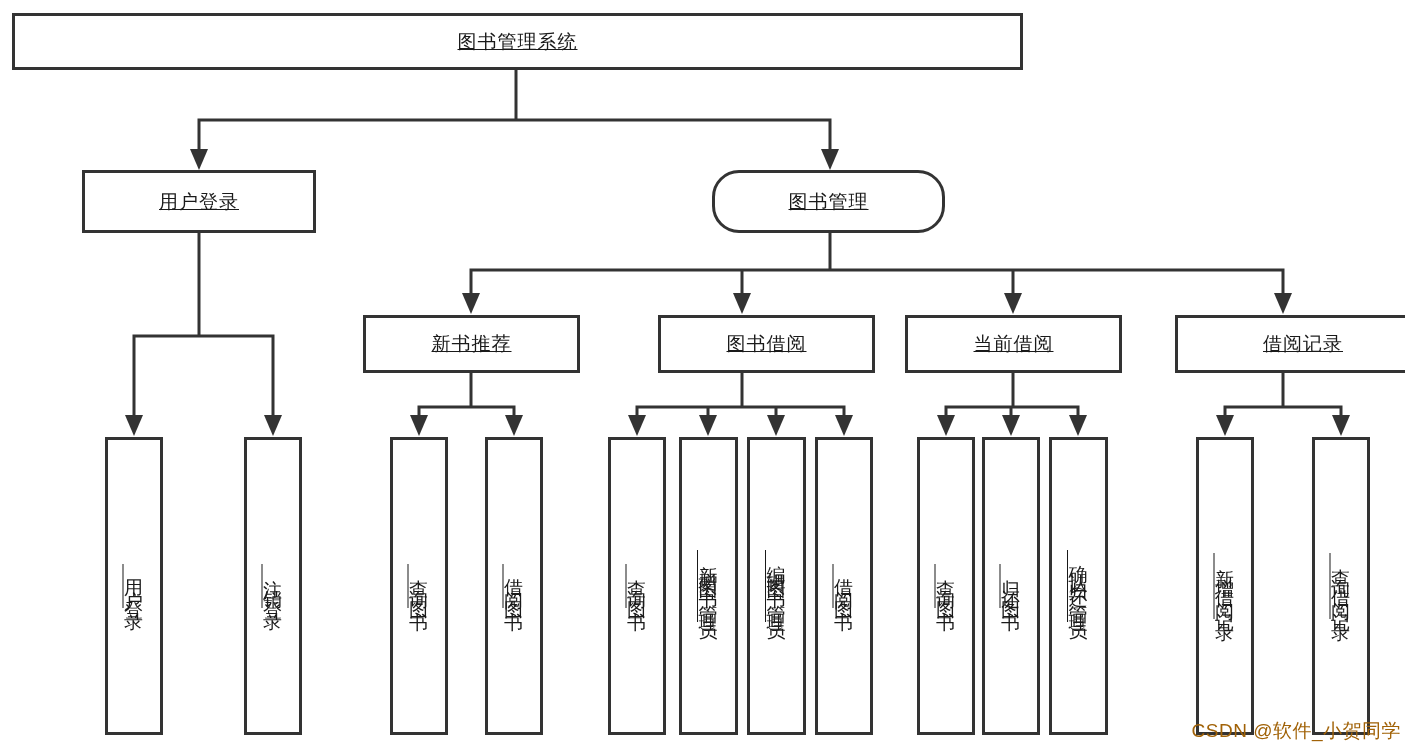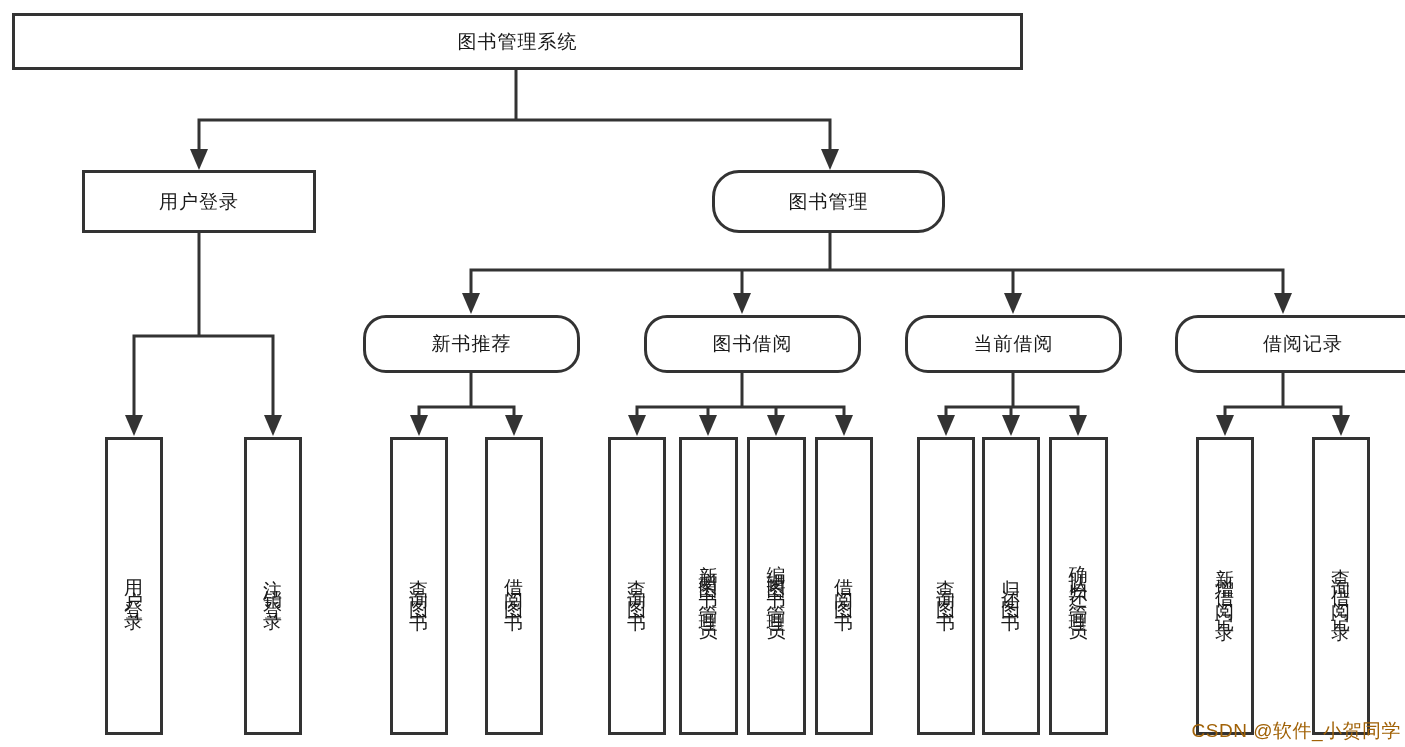"图书管理系统" .node { text-decoration: none -> underline }
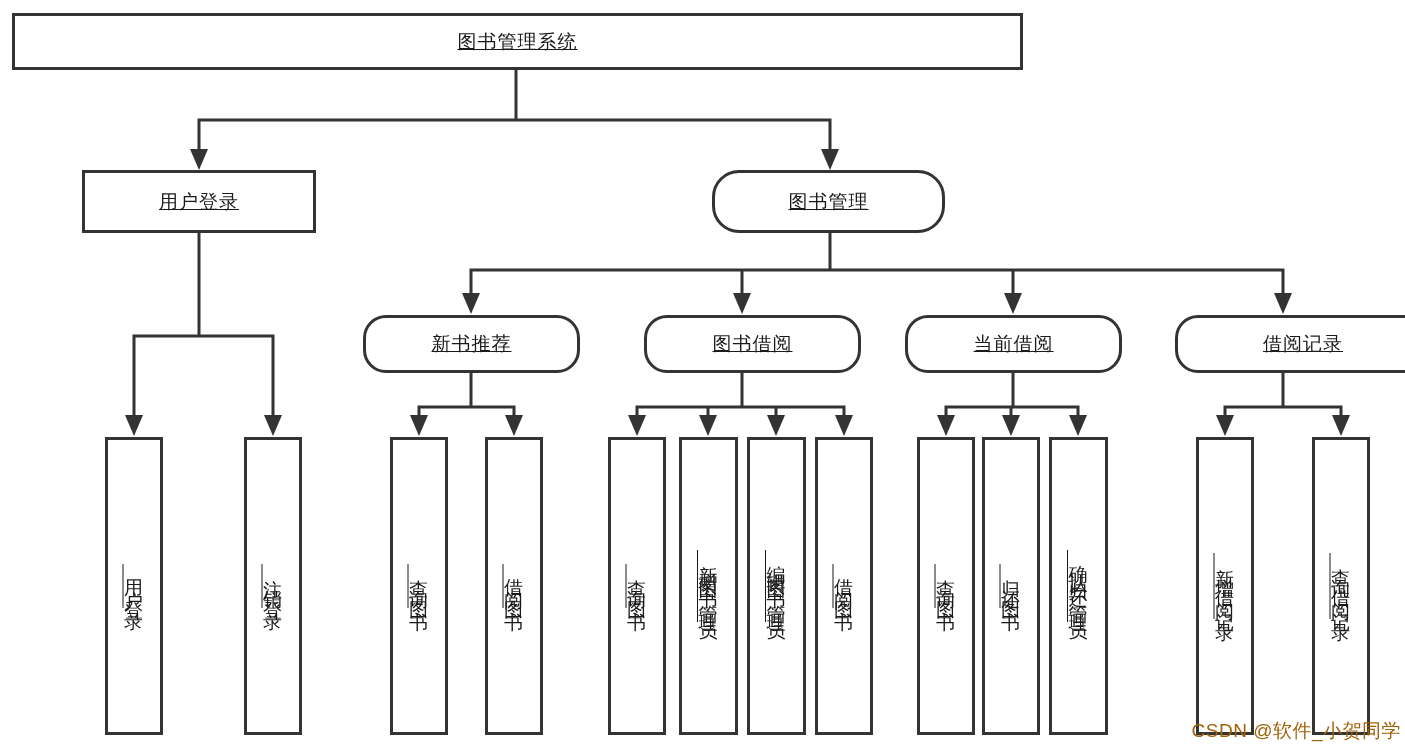"新书推荐" .lvl3 { border-radius: 23px -> none }
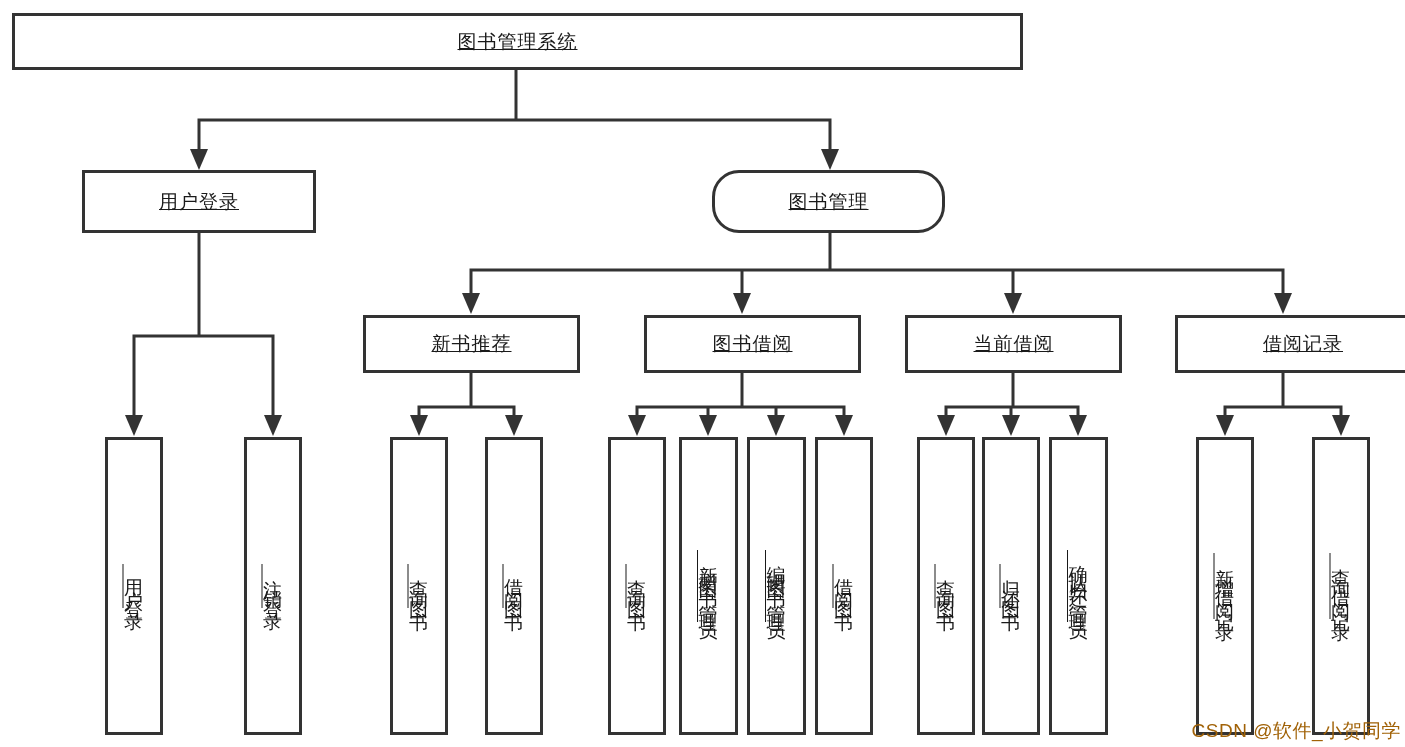"图书借阅" .l3b { left: 644px -> 658px }
